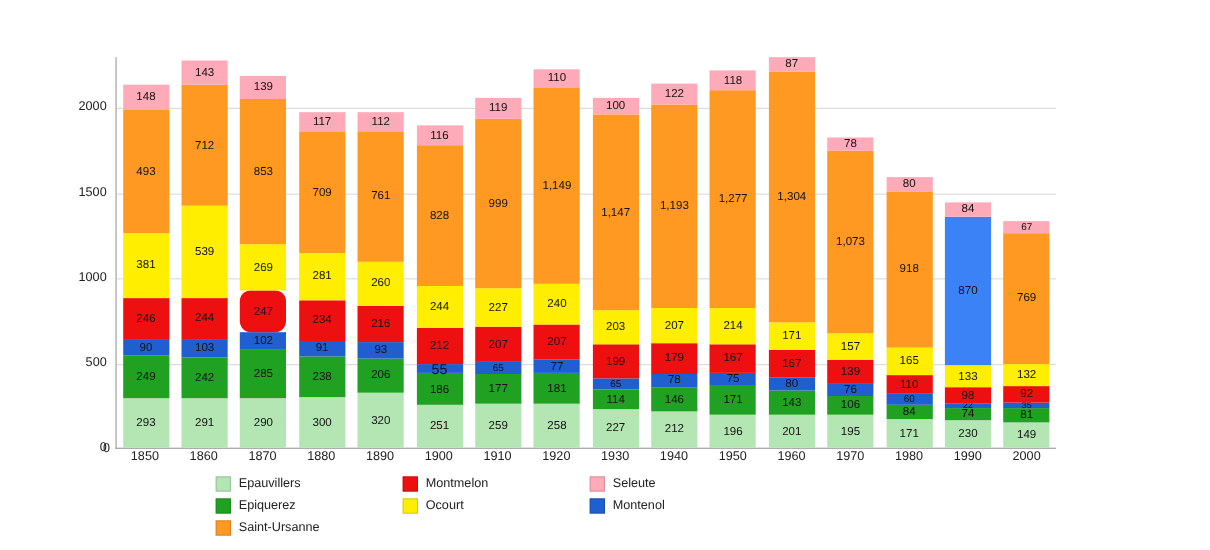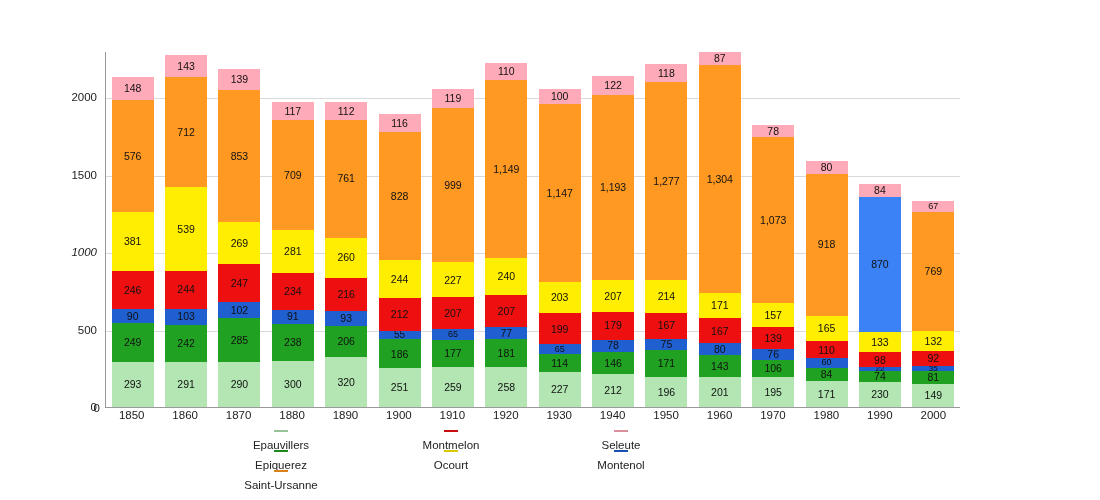"576" span { text: 576 -> 493 }
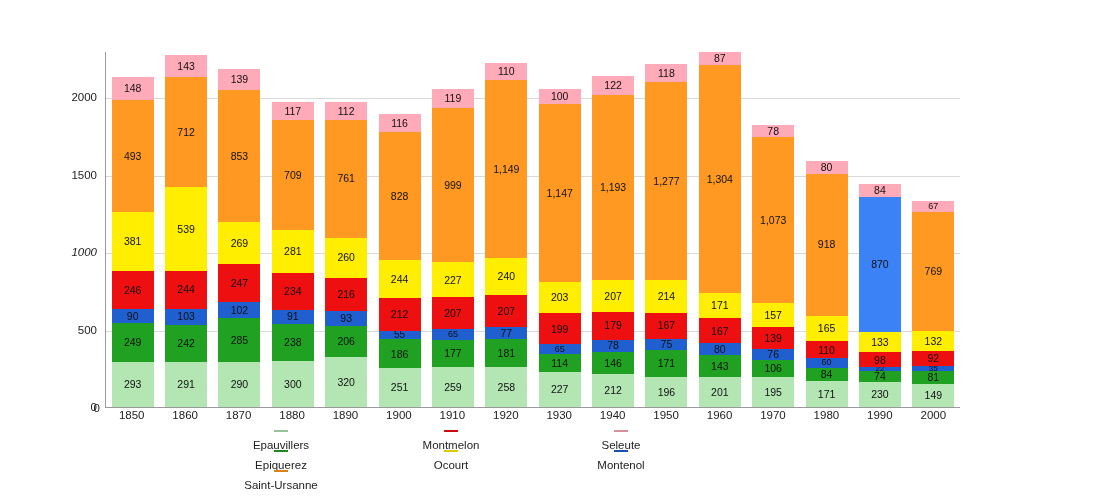"1000" div.ylabel { font-style: italic -> none }
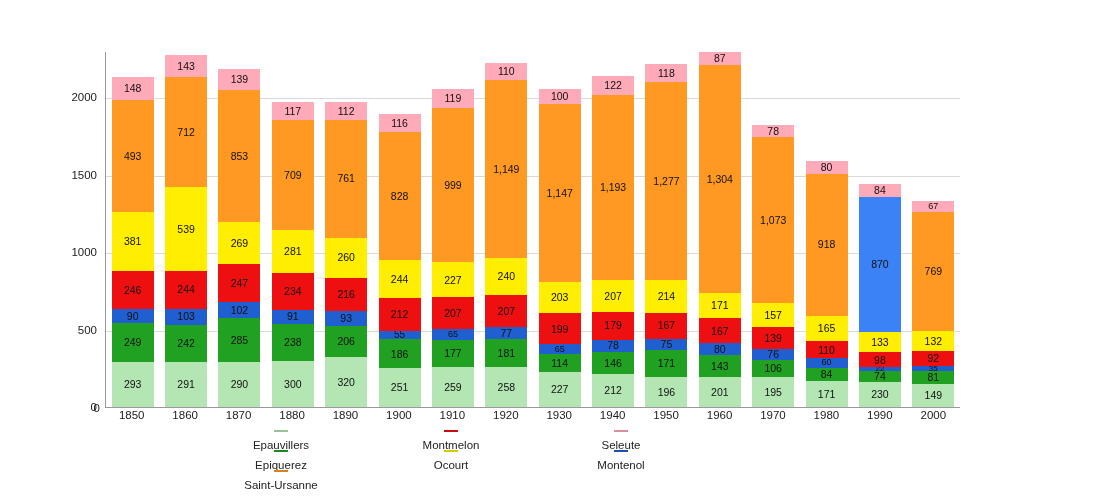"247" div.seg { border-radius: none -> 10px }
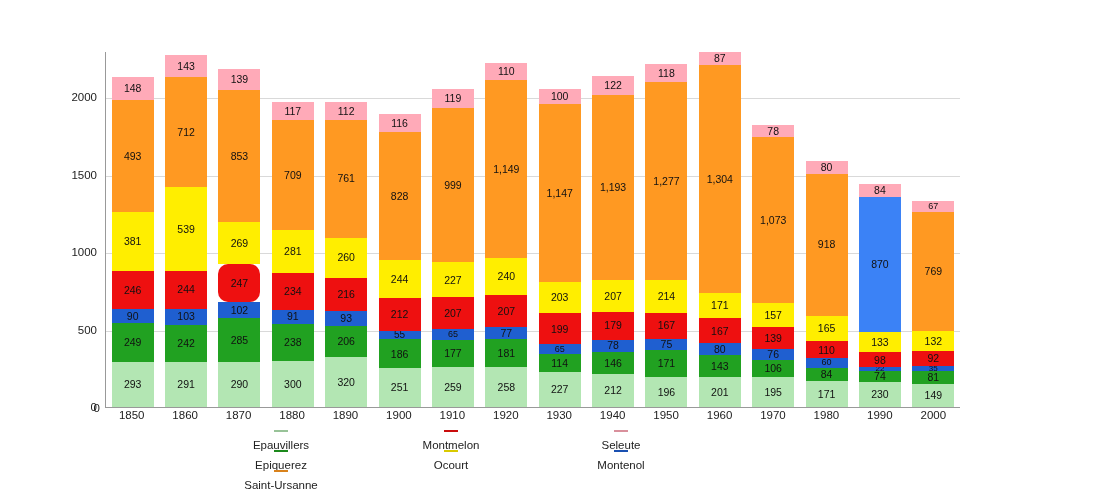"55" span { font-size: 10px -> 13px }
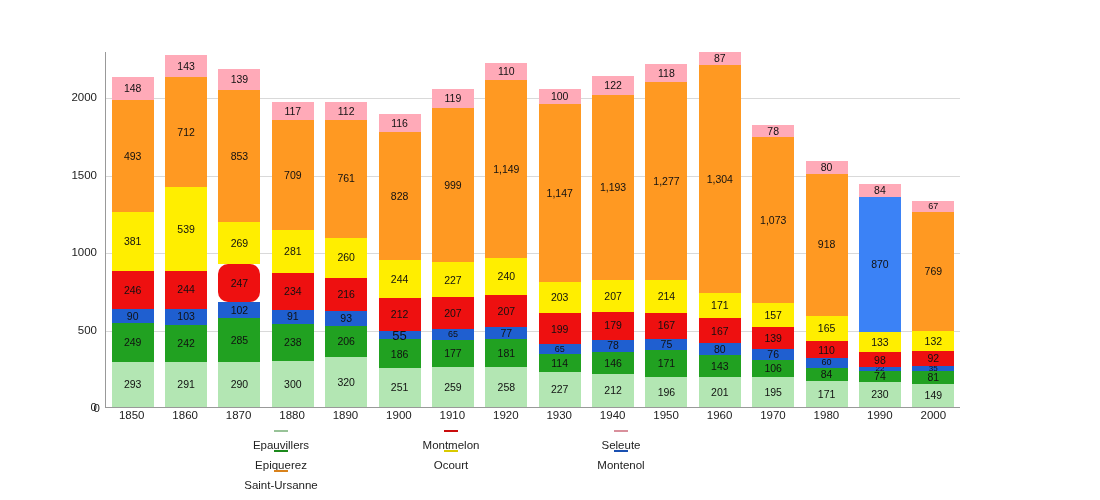"Epauvillers" .legend-item { flex-direction: column -> none }
